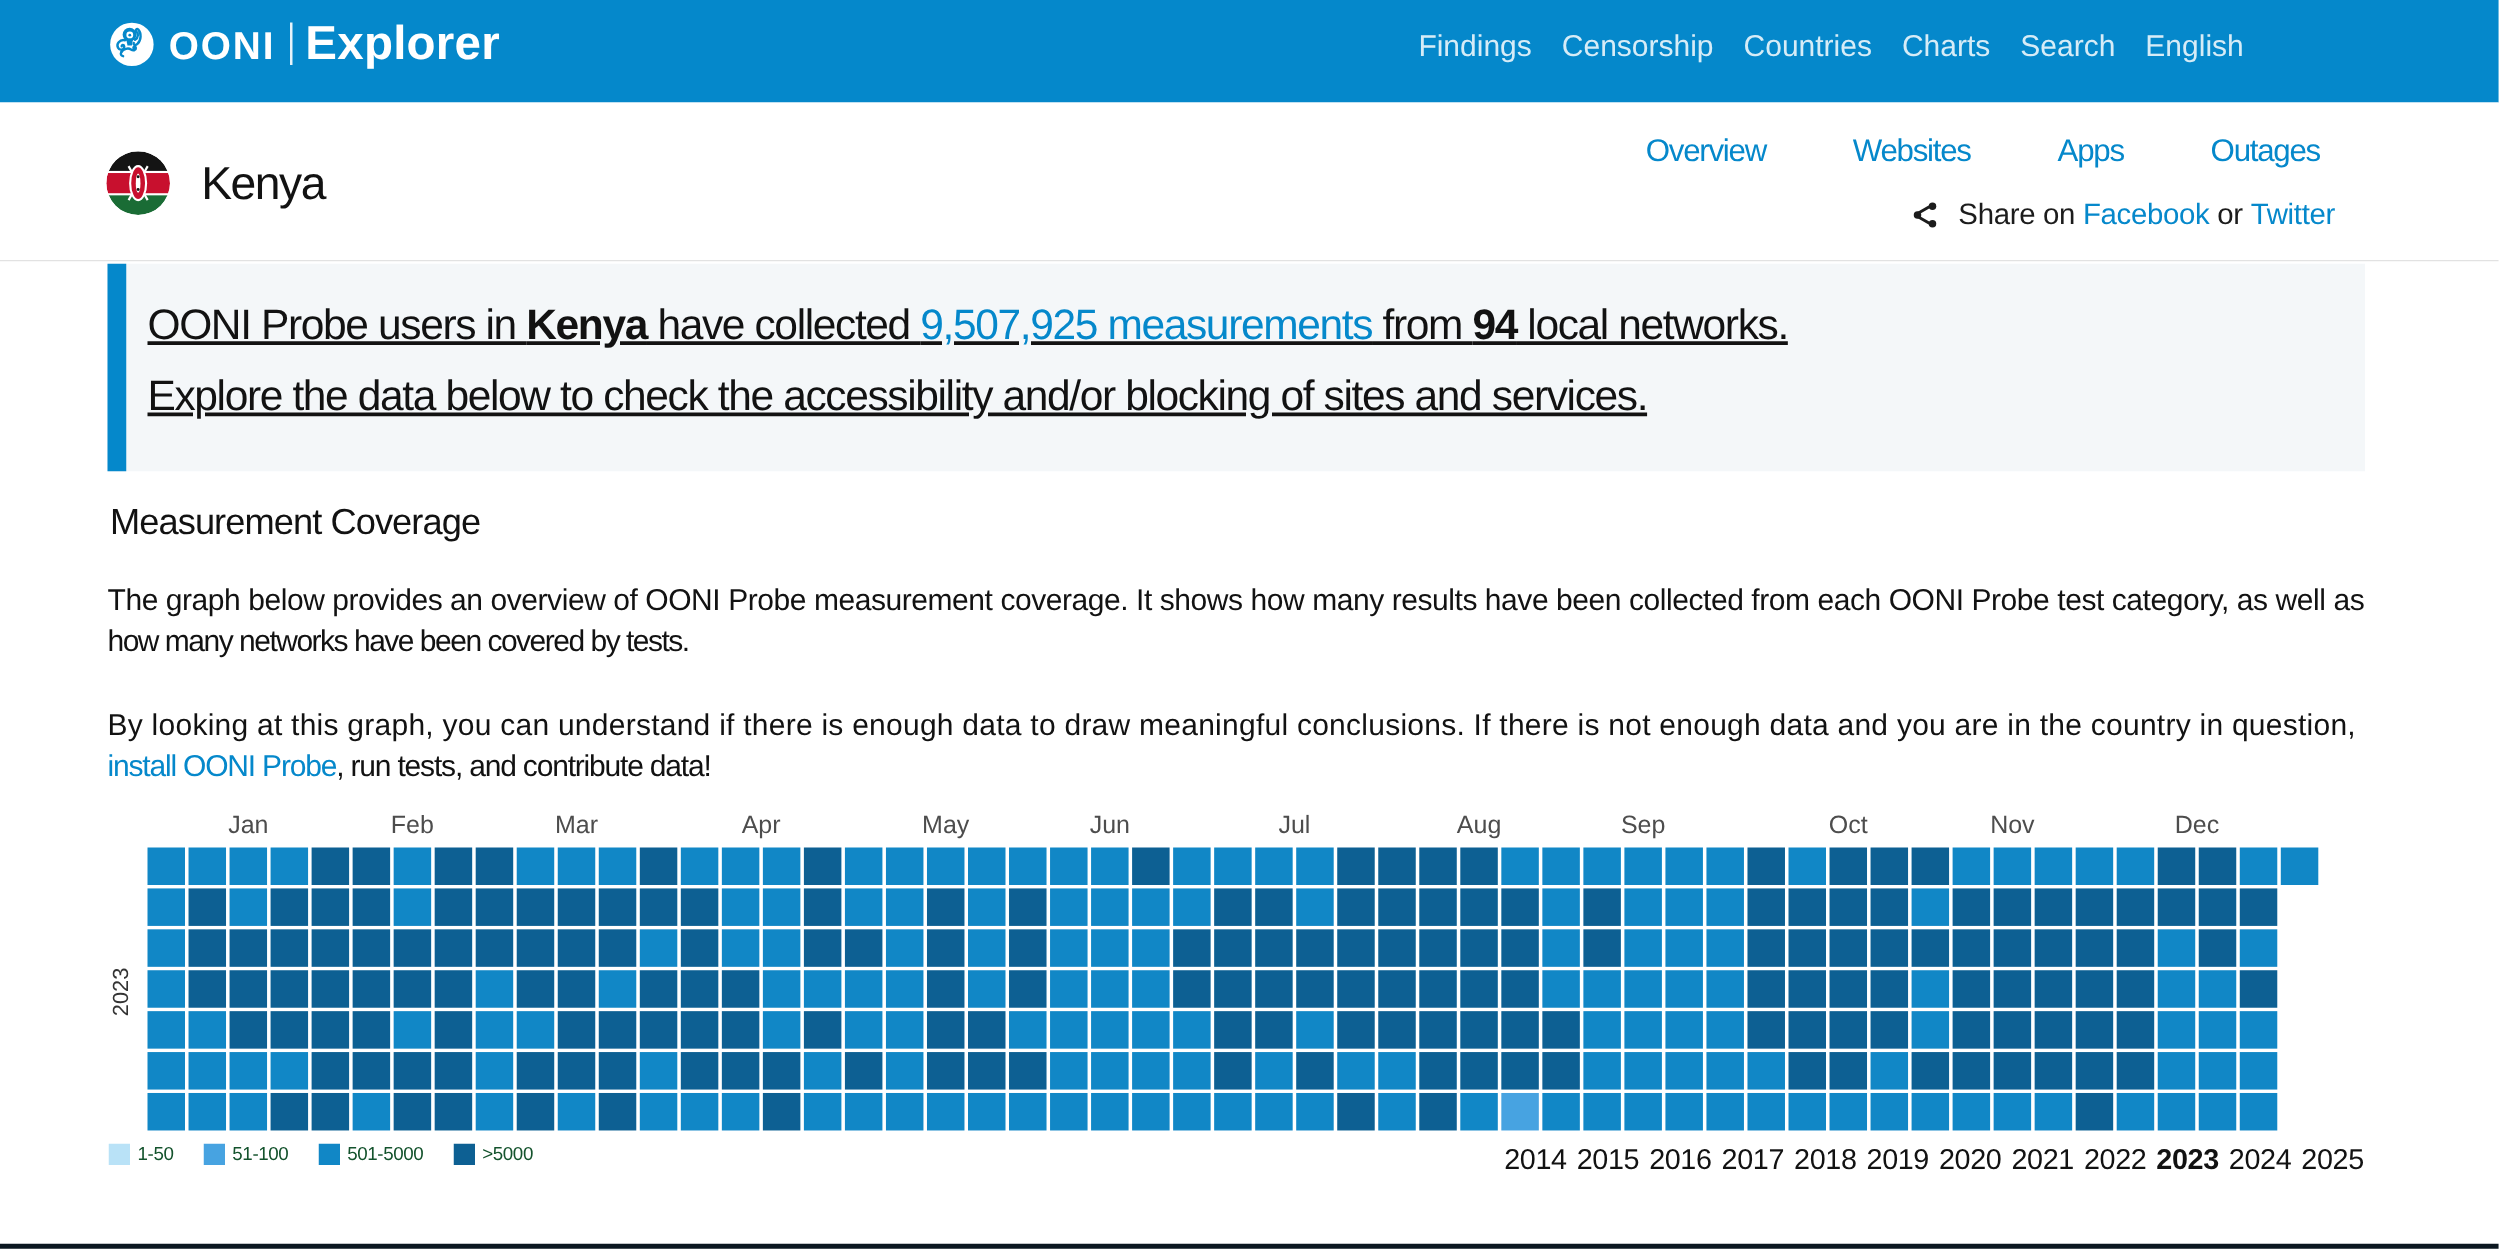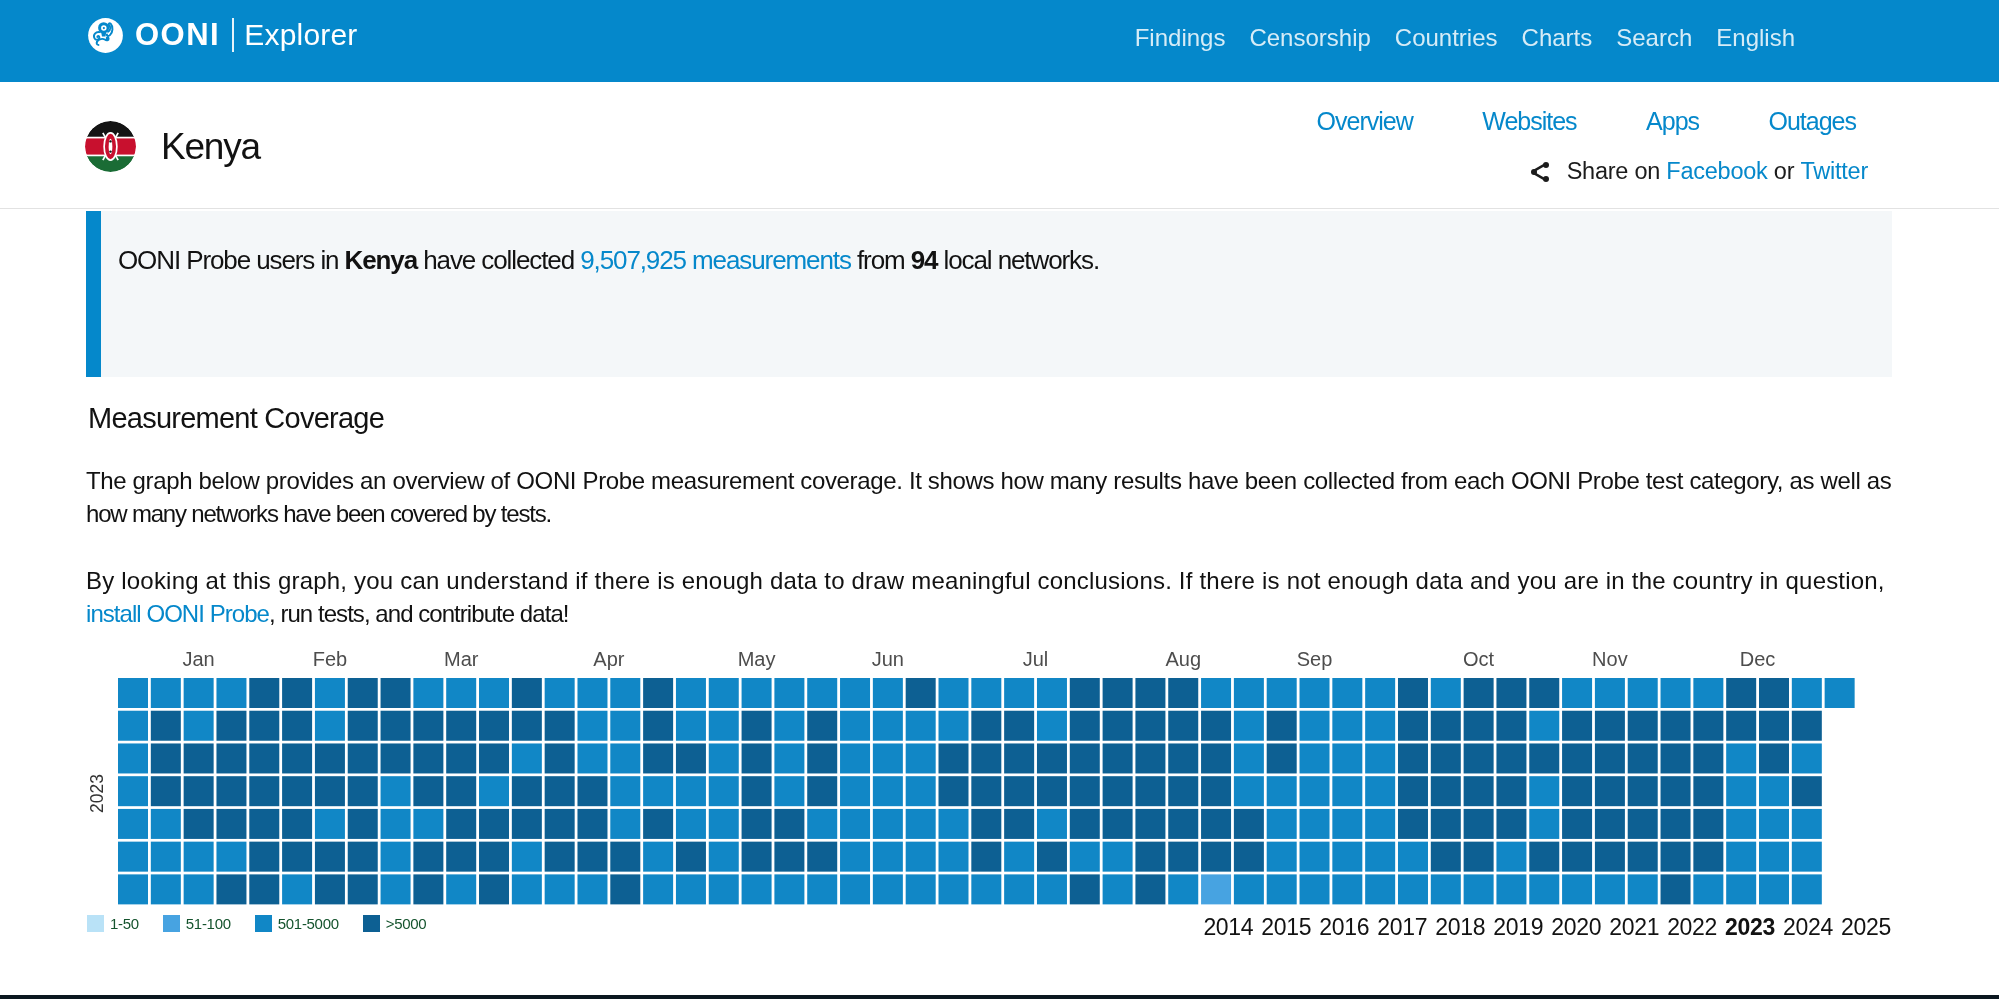"Explorer" .brand .explorer { font-size: 30px -> 38px; font-weight: 400 -> 700 }
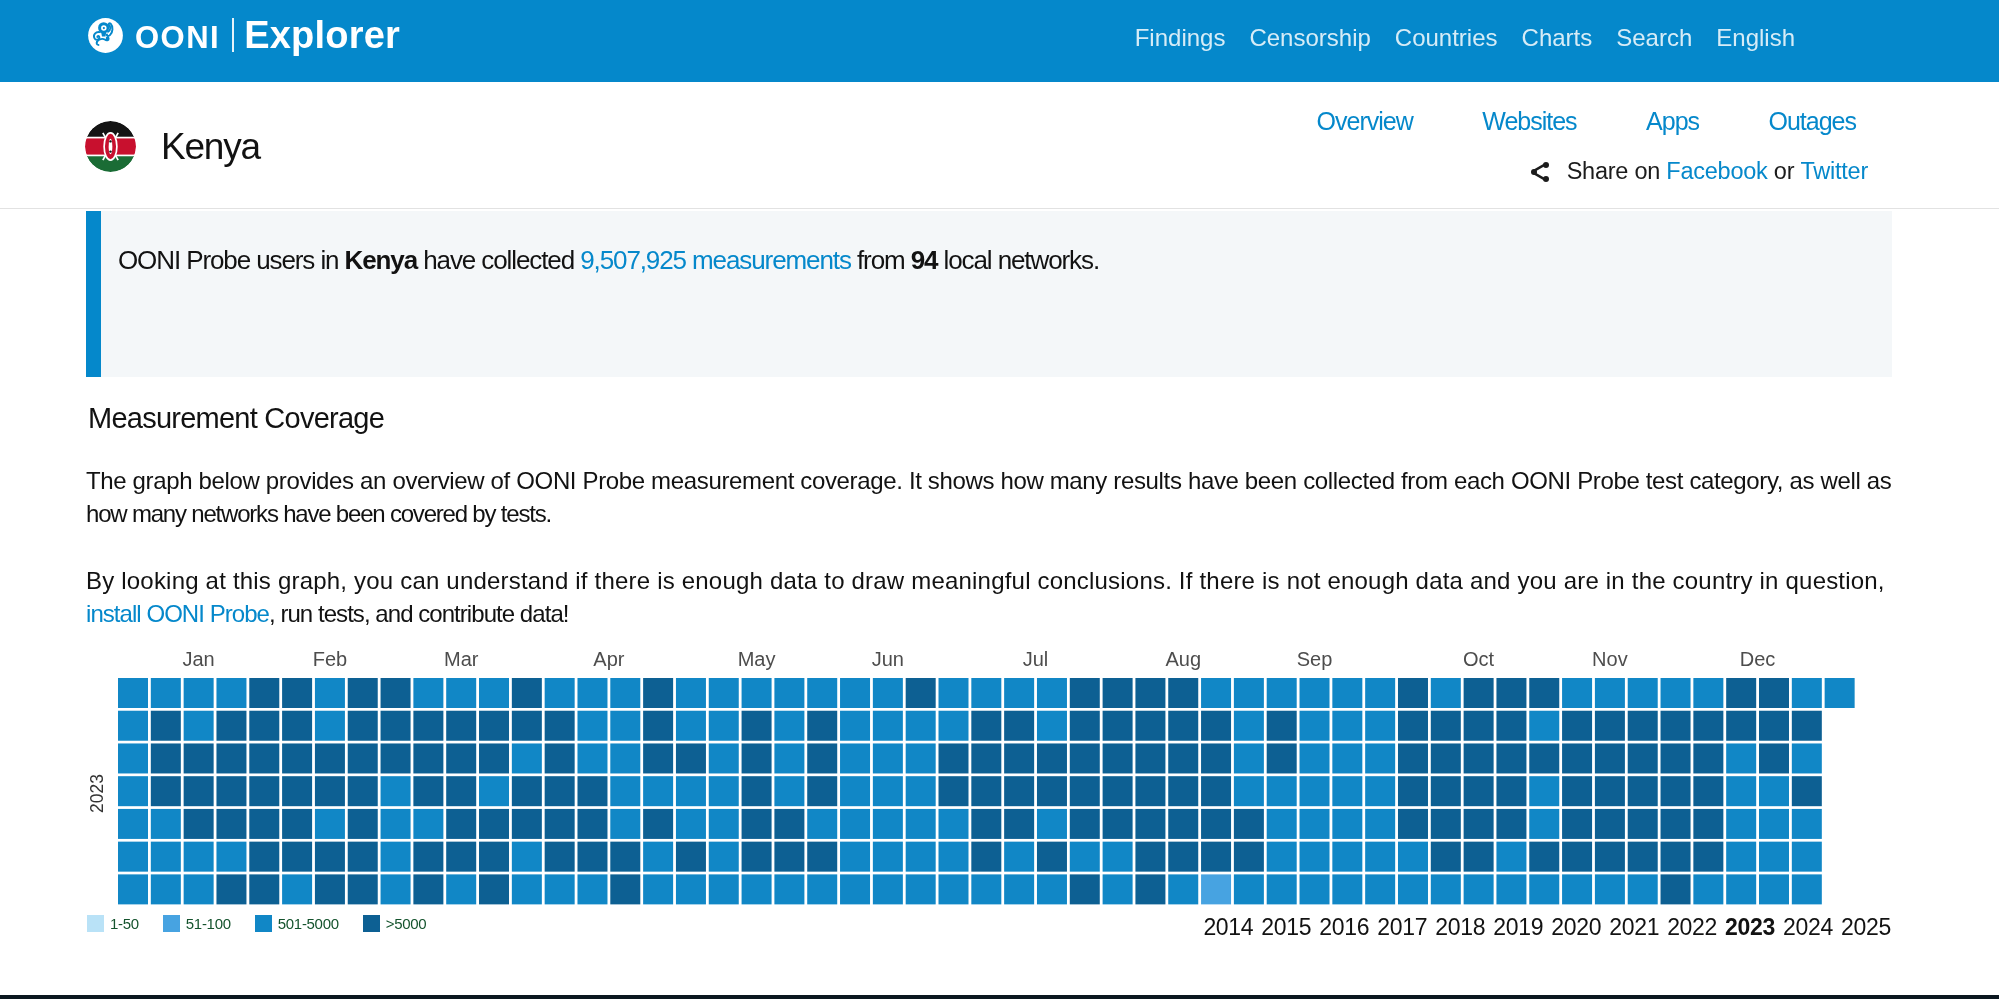"OONI Probe users in Kenya" .intro-box p { font-size: 26px -> 34px; text-decoration: none -> underline }
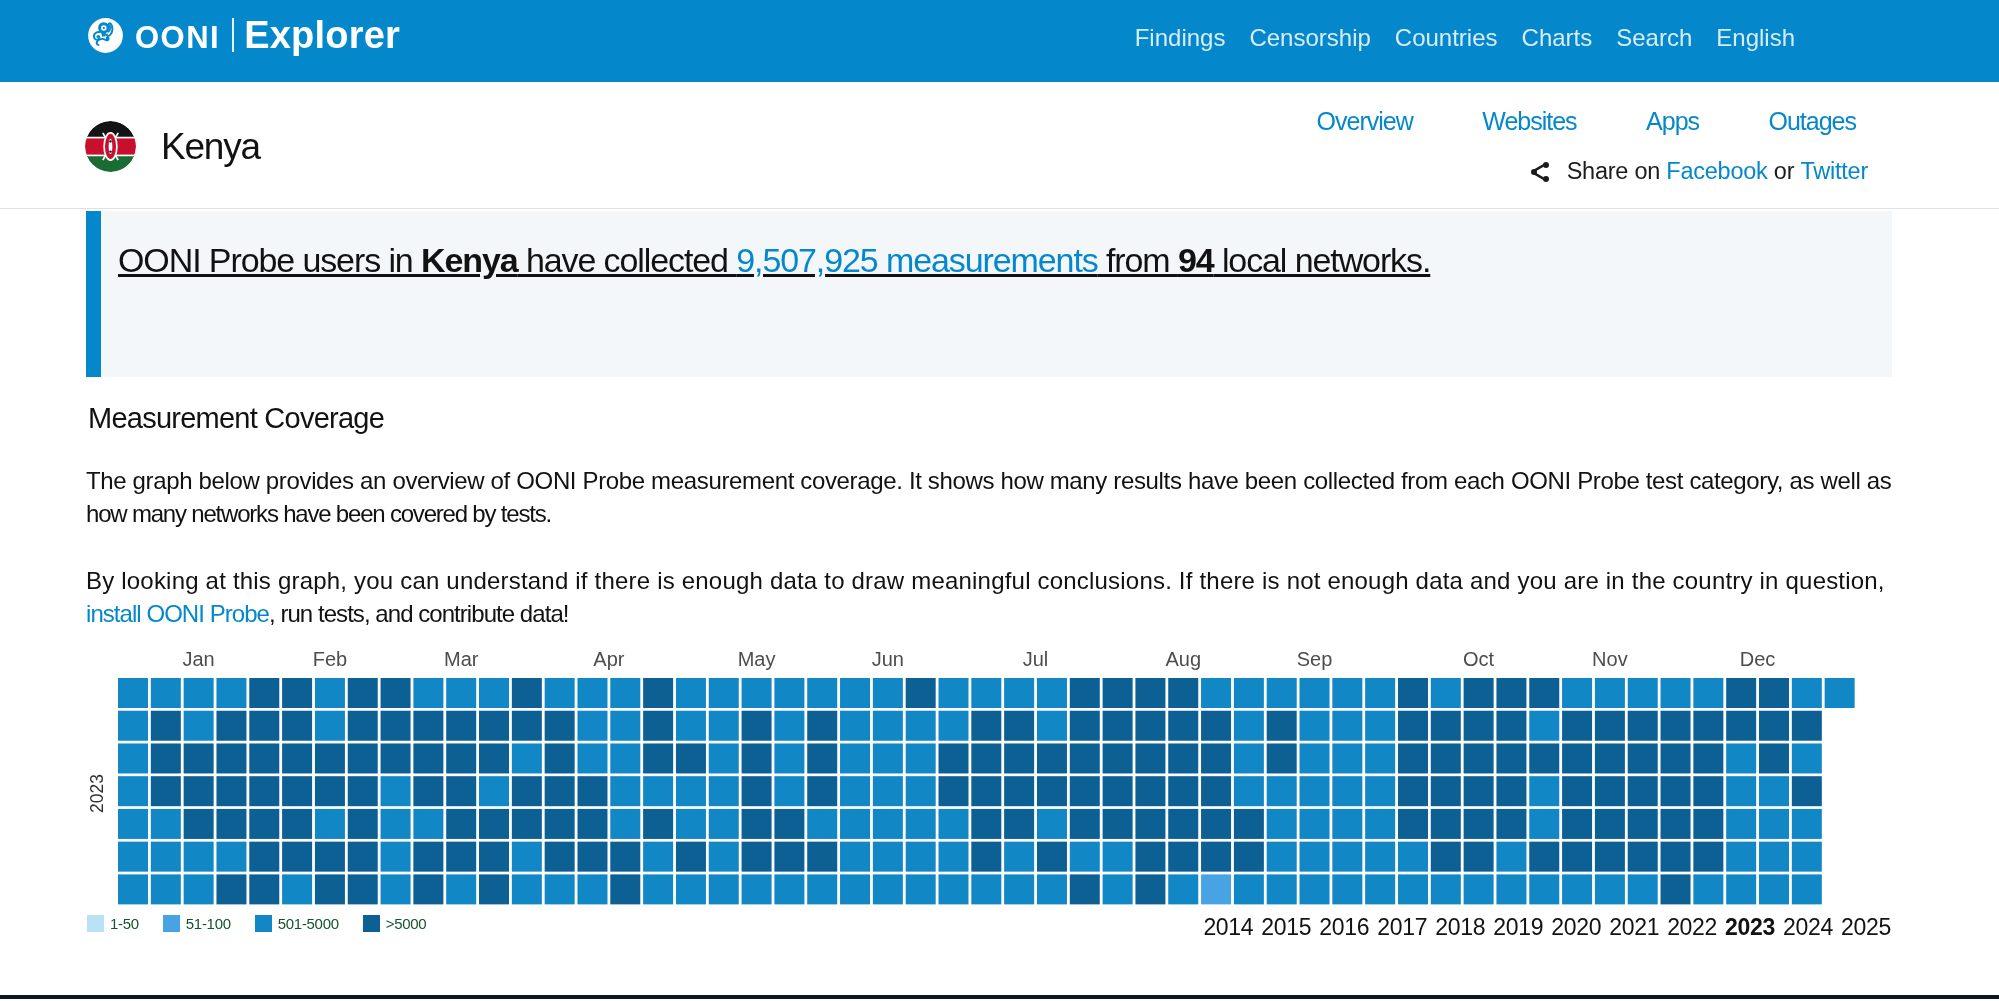"Explore the data below to" p { html: none -> <p>Explore the data below to check the accessibility and/or blocking of sites and services.</p> }
